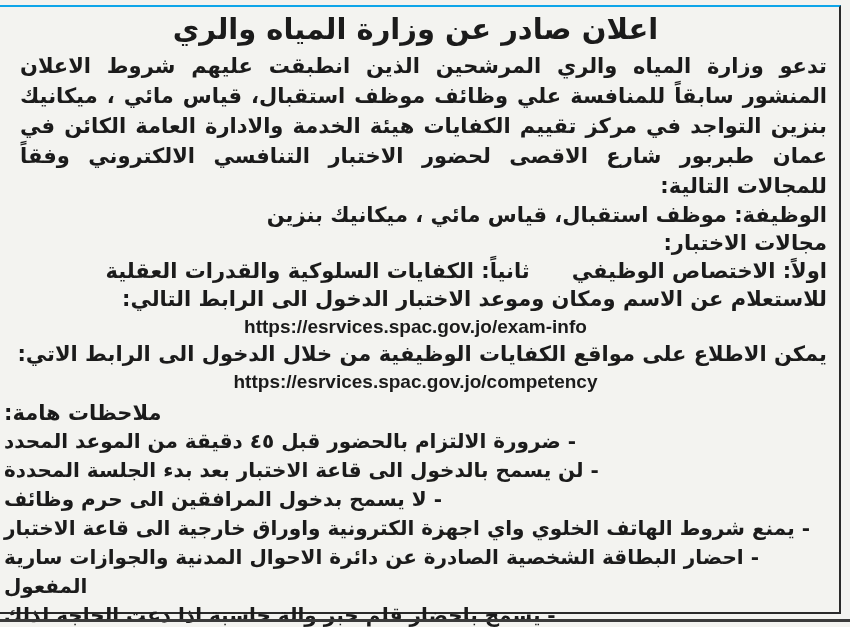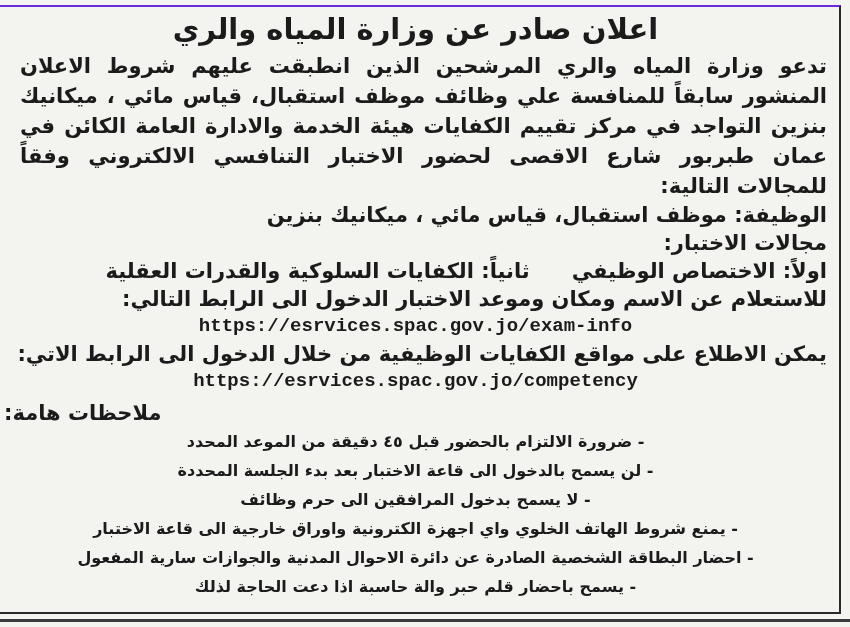"اعلان صادر عن وزارة المياه" .frame { border-top: 2px solid #6d28d9 -> 2px solid #0ea5e9 }
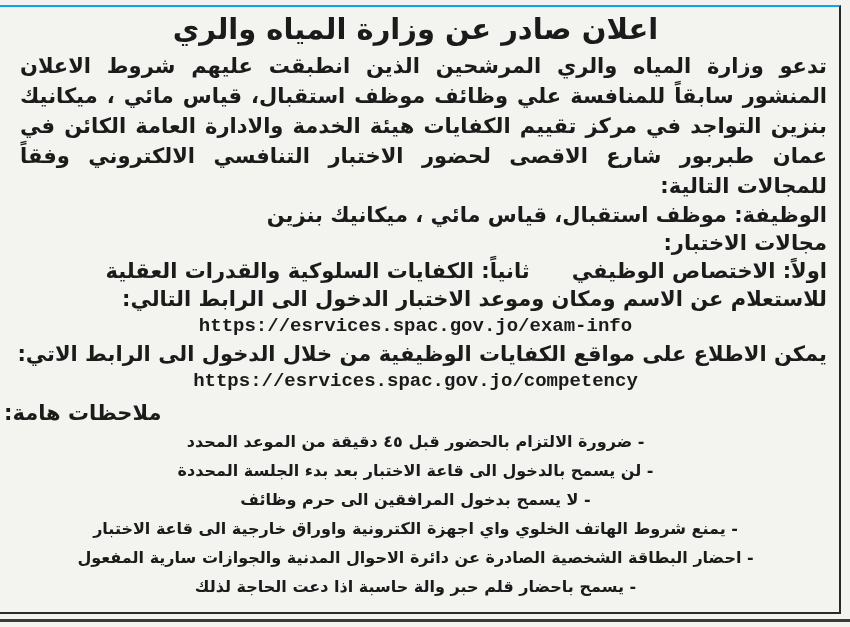"https://esrvices.spac.gov.jo/exam-info" .url-line { font-family: Liberation Mono, monospace -> Liberation Sans, sans-serif }
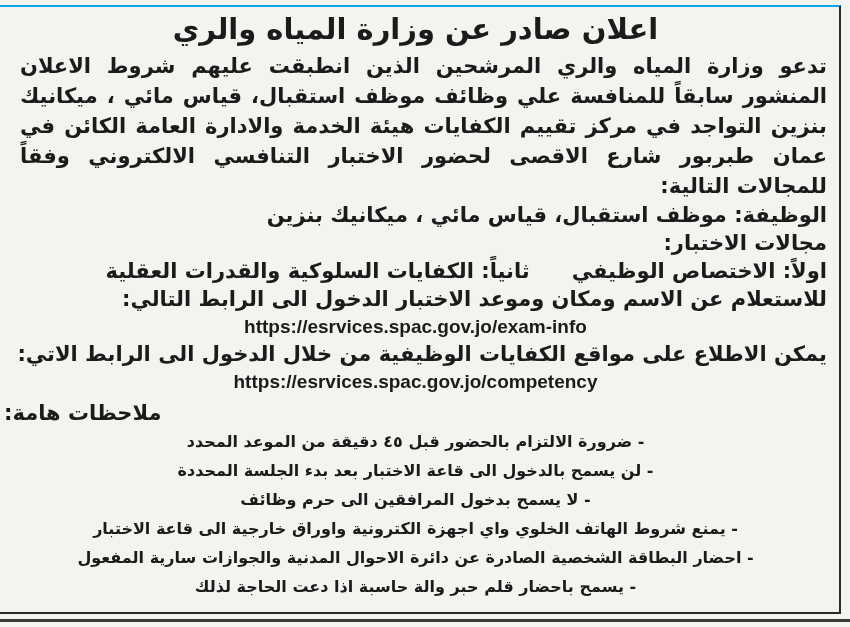"- ضرورة الالتزام بالحضور قبل" .note { font-size: 16px -> 20px; text-align: center -> left }
